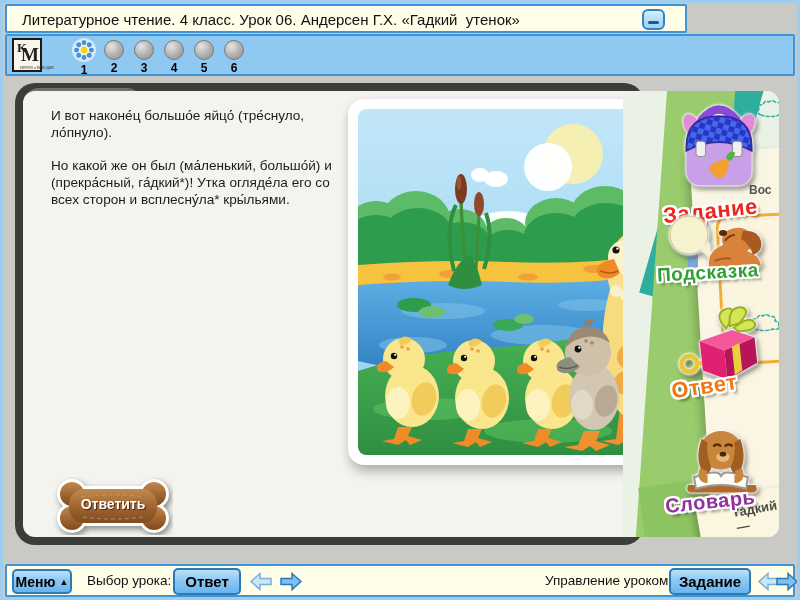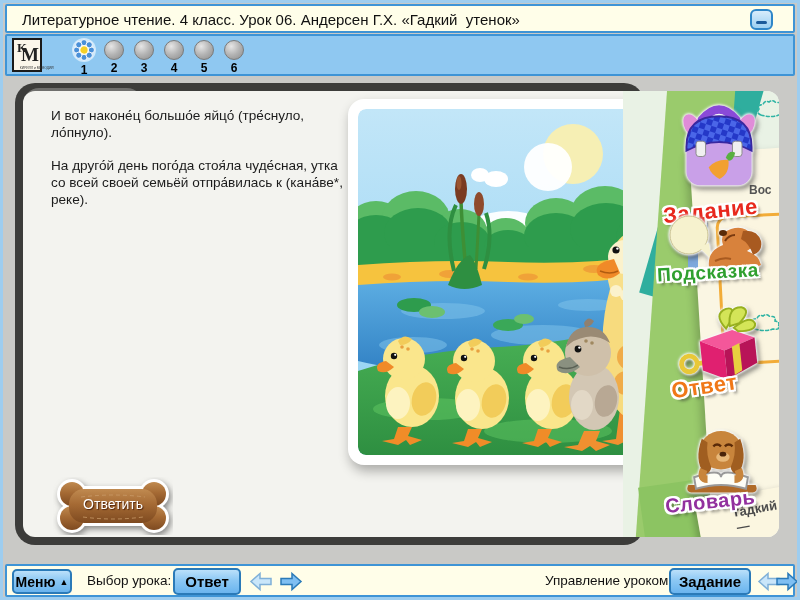"Литературное чтение. 4 класс. Урок" .titlebar { width: 790px -> 682px }
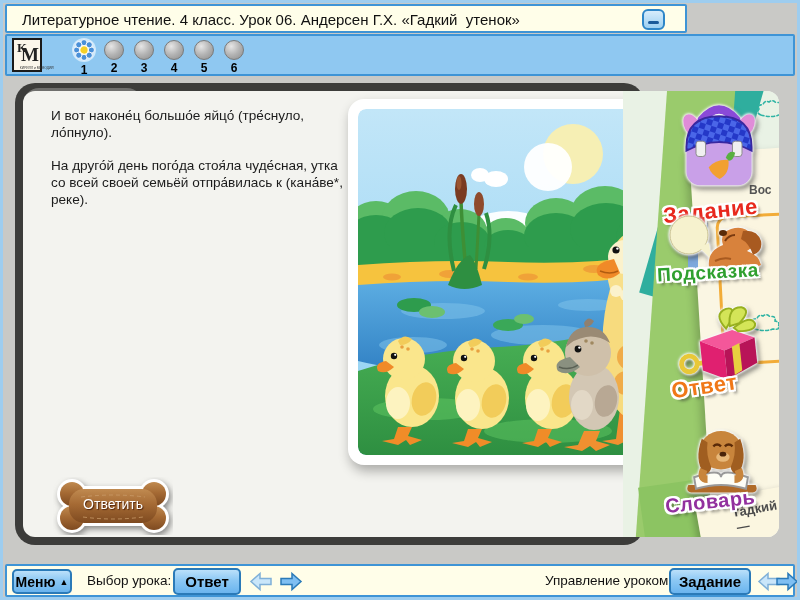"Но какой же он был" p { html: none -> <p>Но какой же он был (ма́ленький, большо́й) и (прекра́сный, га́дкий*)! Утка огляде́ла его со всех сторон и всплесну́ла* кры́льями.</p> }
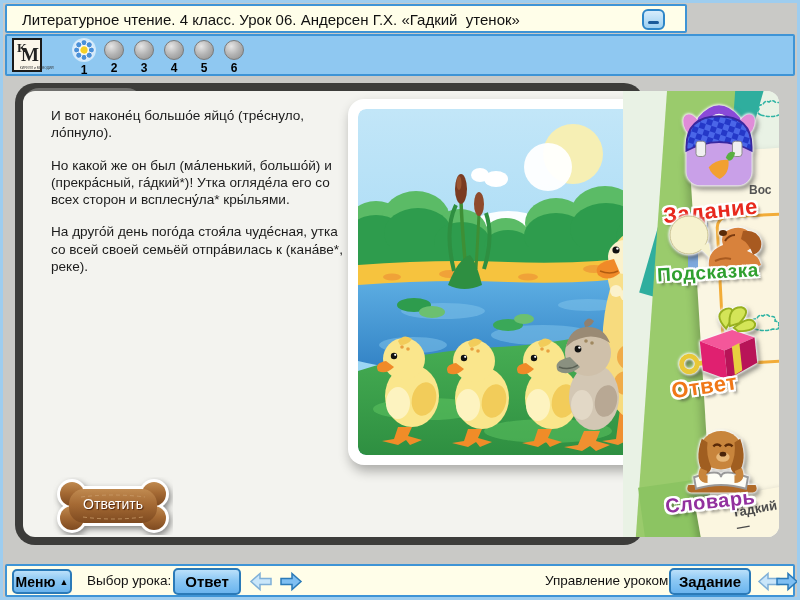"На друго́й день пого́да стоя́ла" p { html: <p>На друго́й день пого́да стоя́ла чуде́сная, утка со всей своей семьёй отпра́вилась к (кана́ве*, реке).</p> -> none }
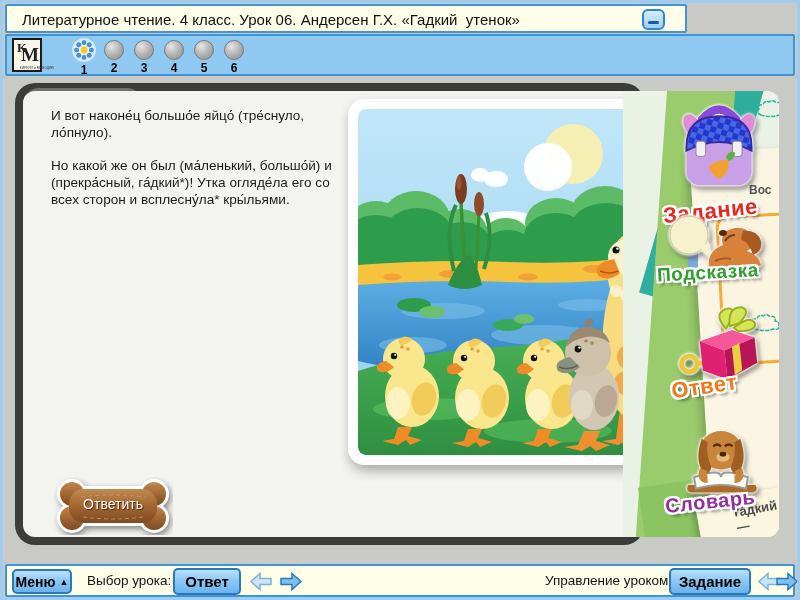"Ответить" .bone-label { font-weight: normal -> bold }
